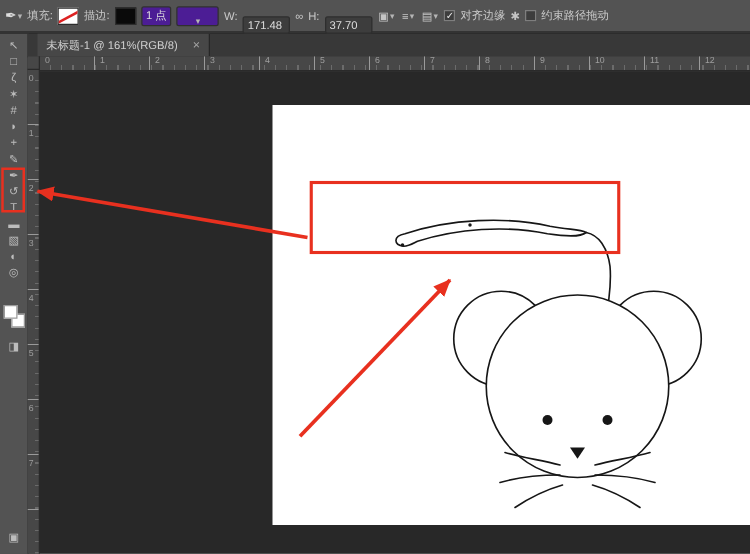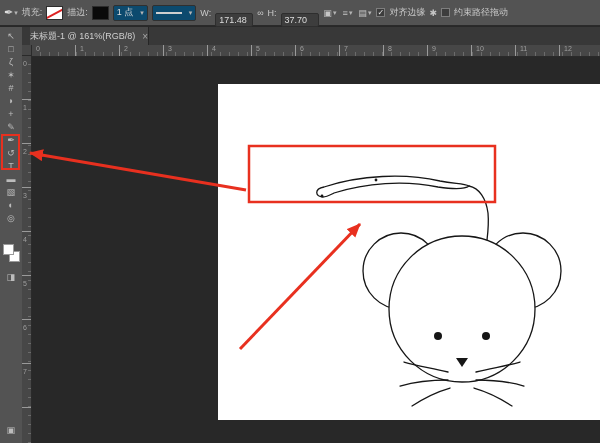"1 点" .dropdown { background: #0c4a6e -> #4c1d95; flex-direction: none -> column }
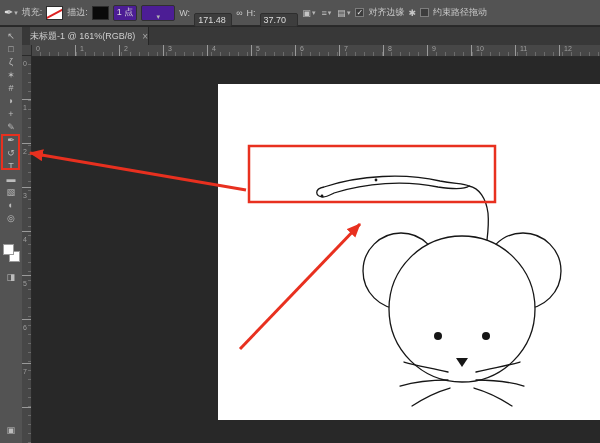"未标题-1 @ 161%(RGB/8)" .doc-tab { gap: 7px -> 12px; padding: 0 0 -> 0 7px }
